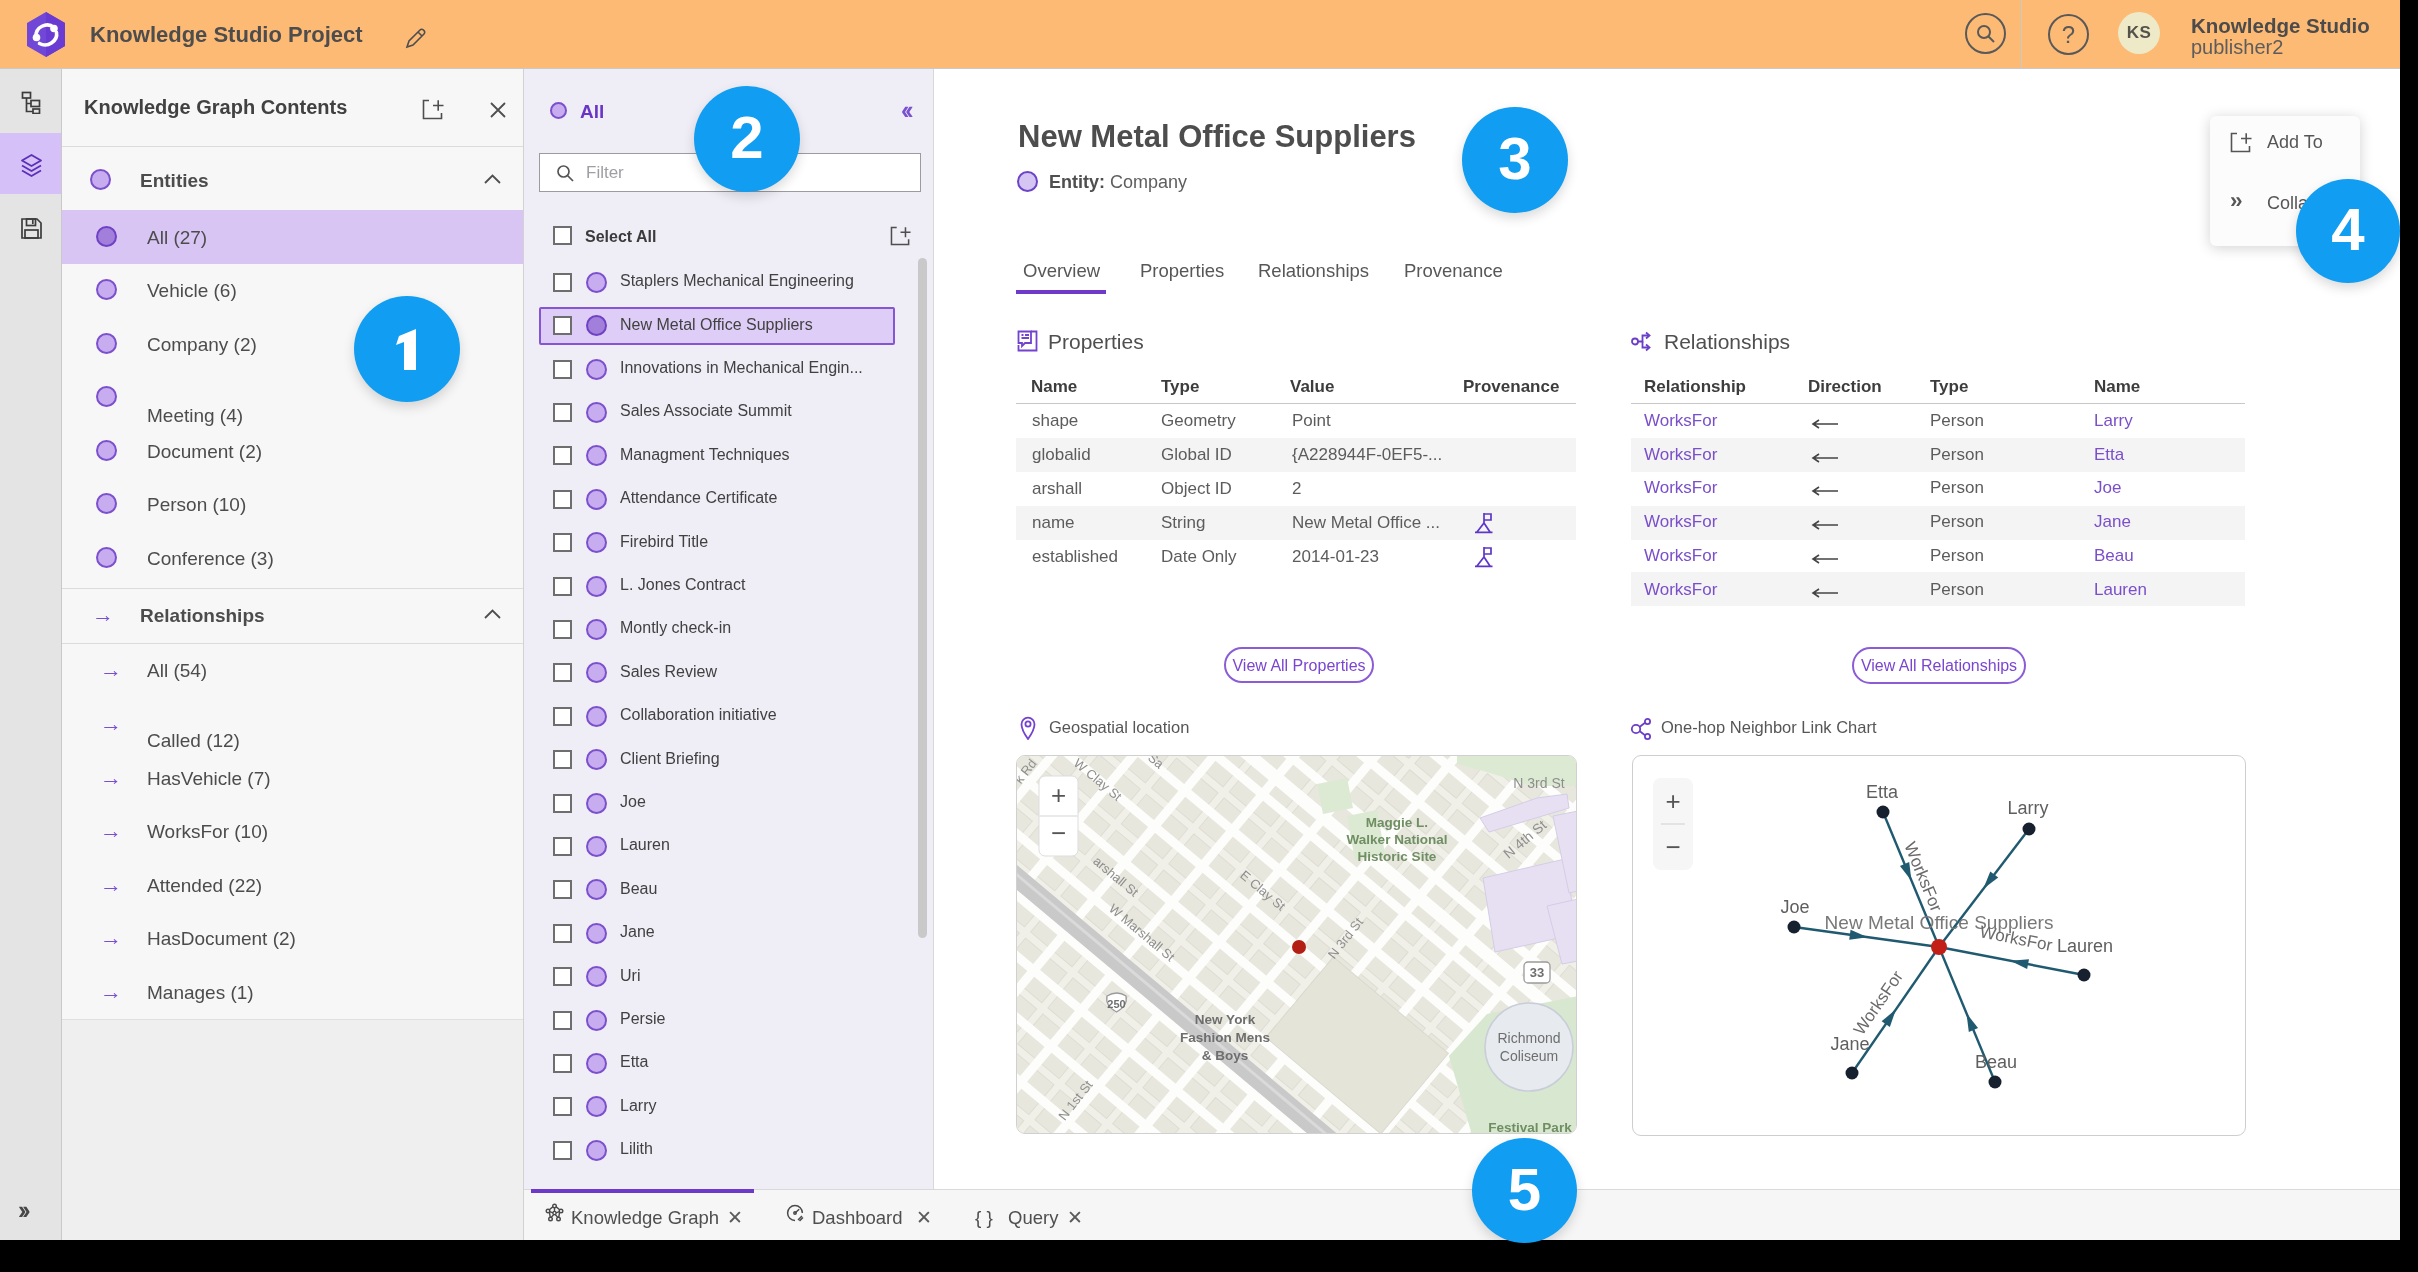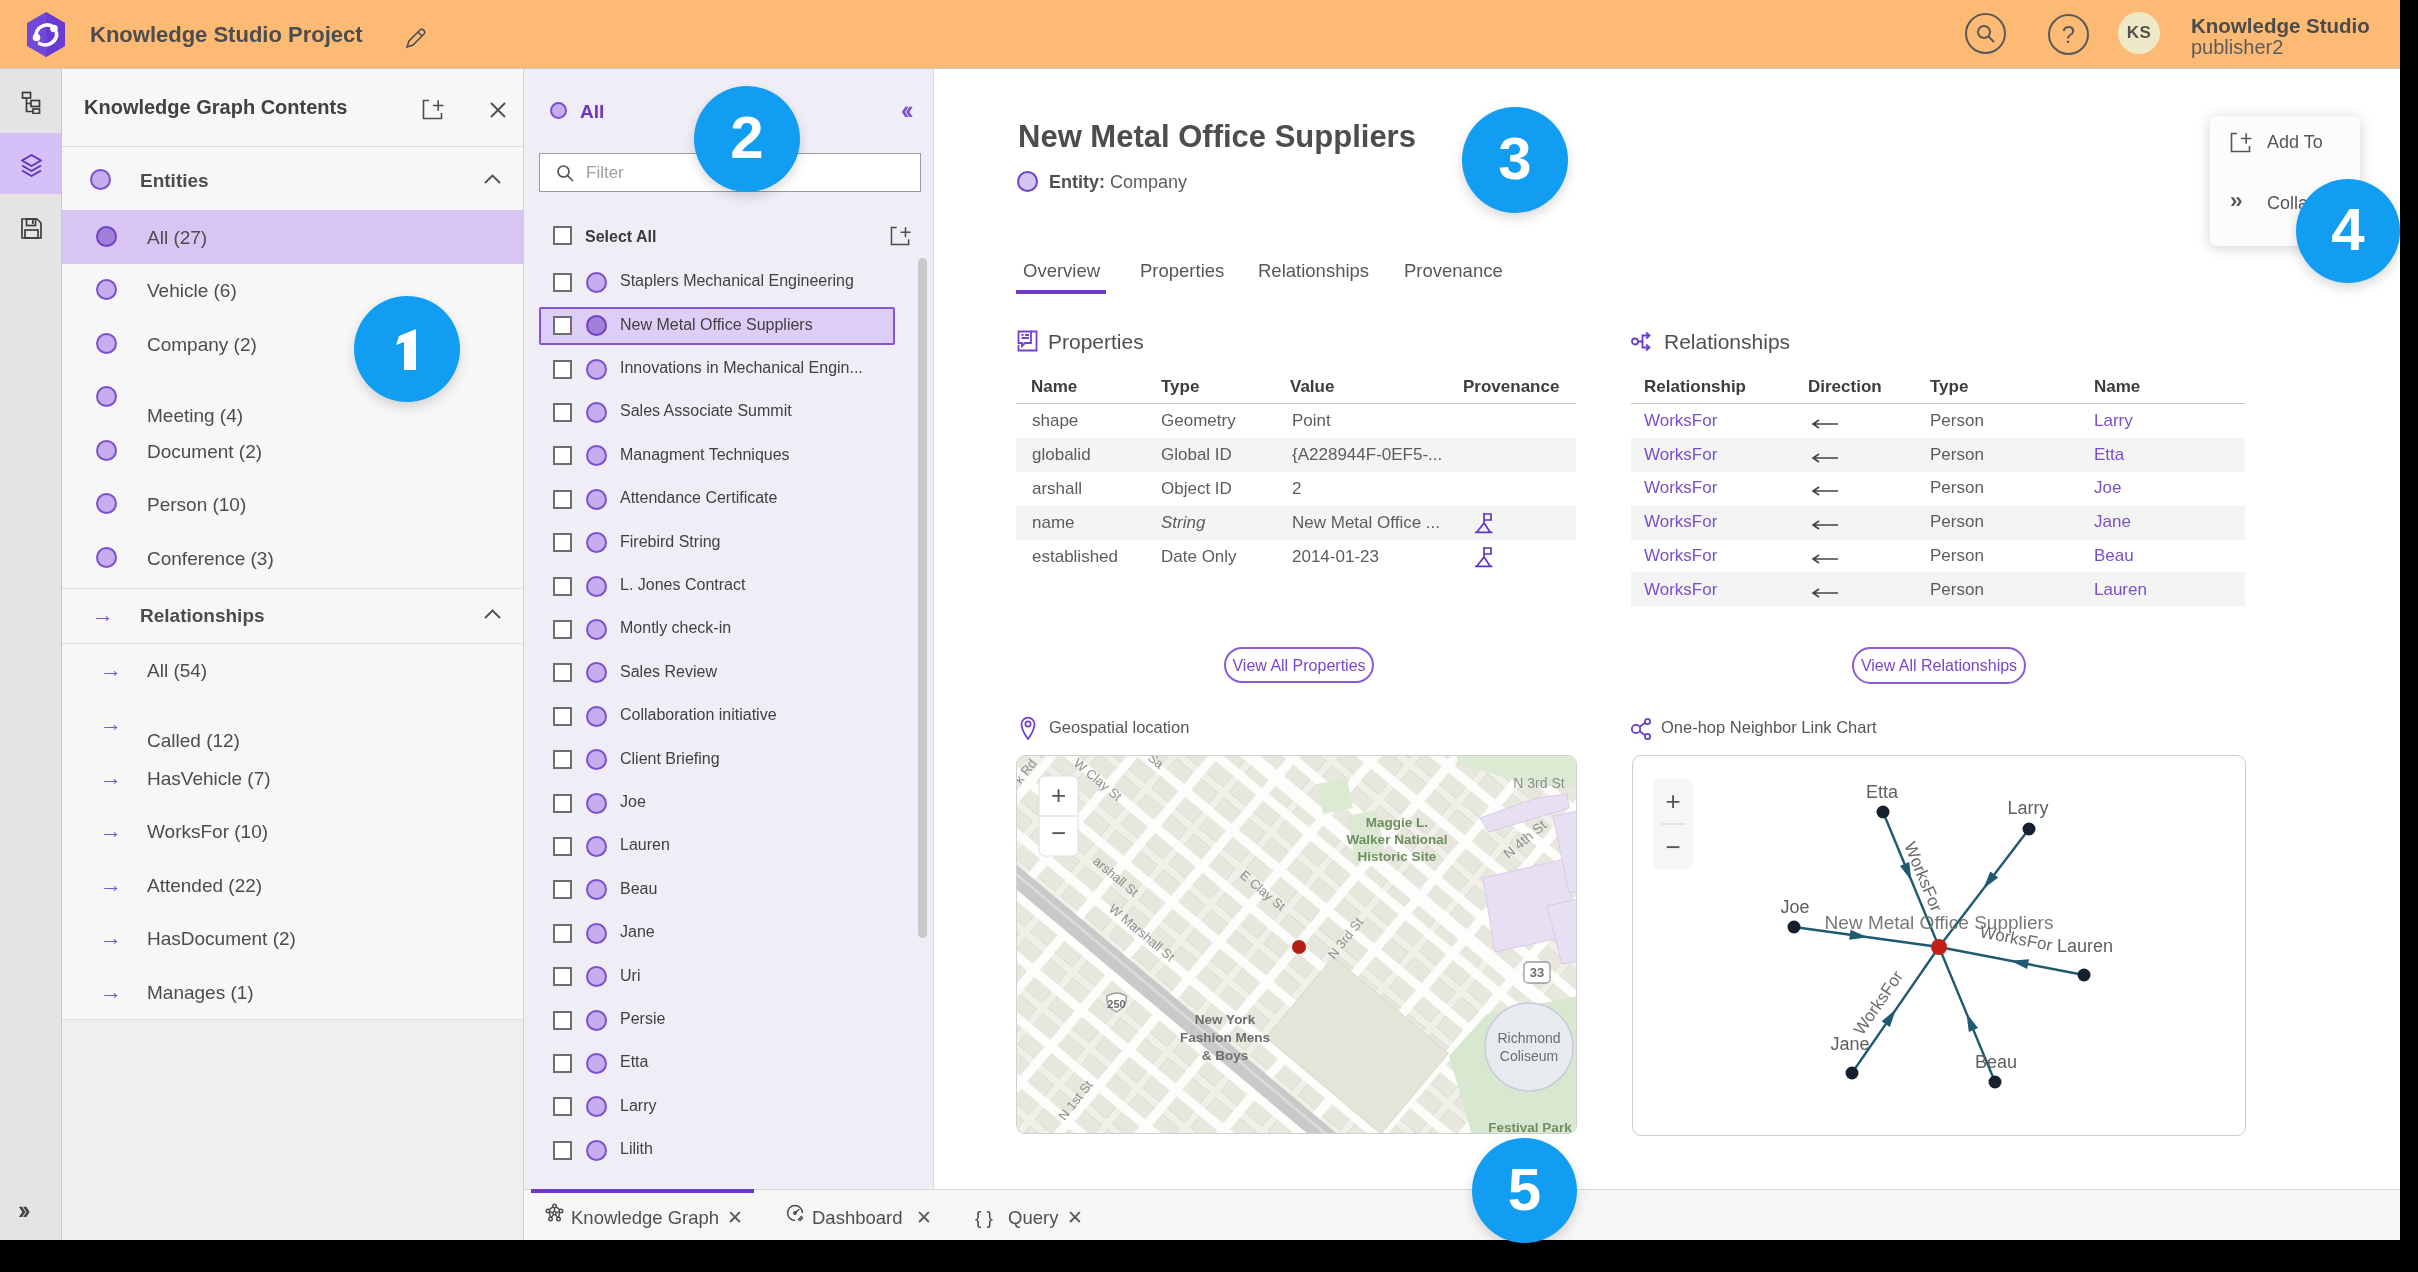"String" div.td { font-style: italic -> none }
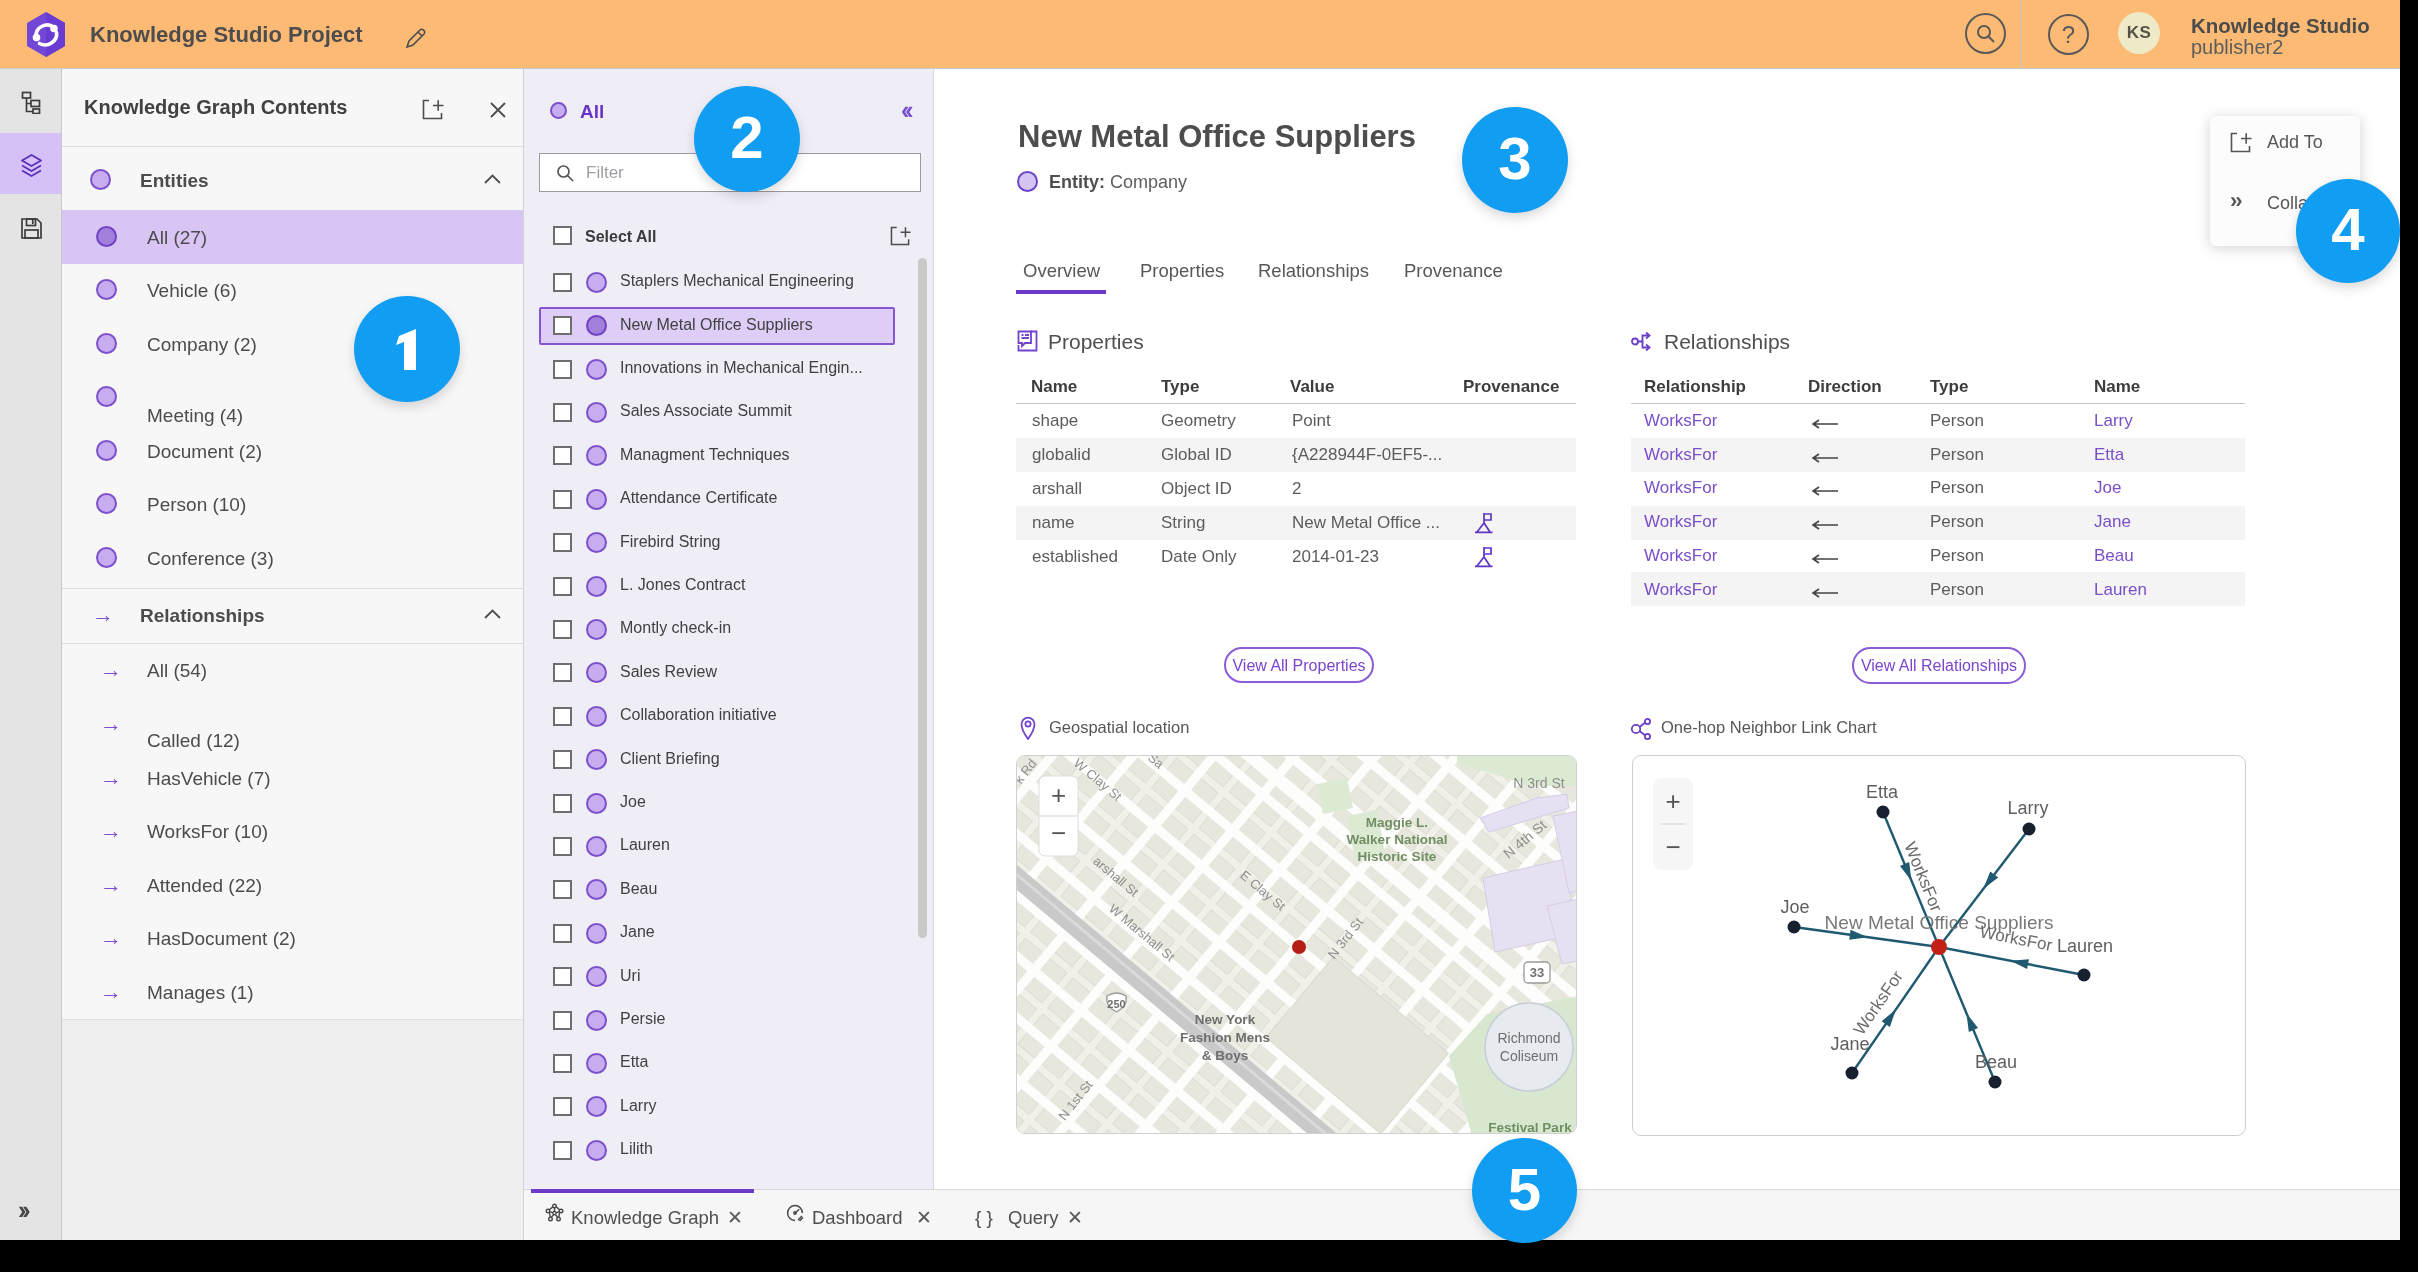"Firebird String" div.abs { text: String -> Title }
